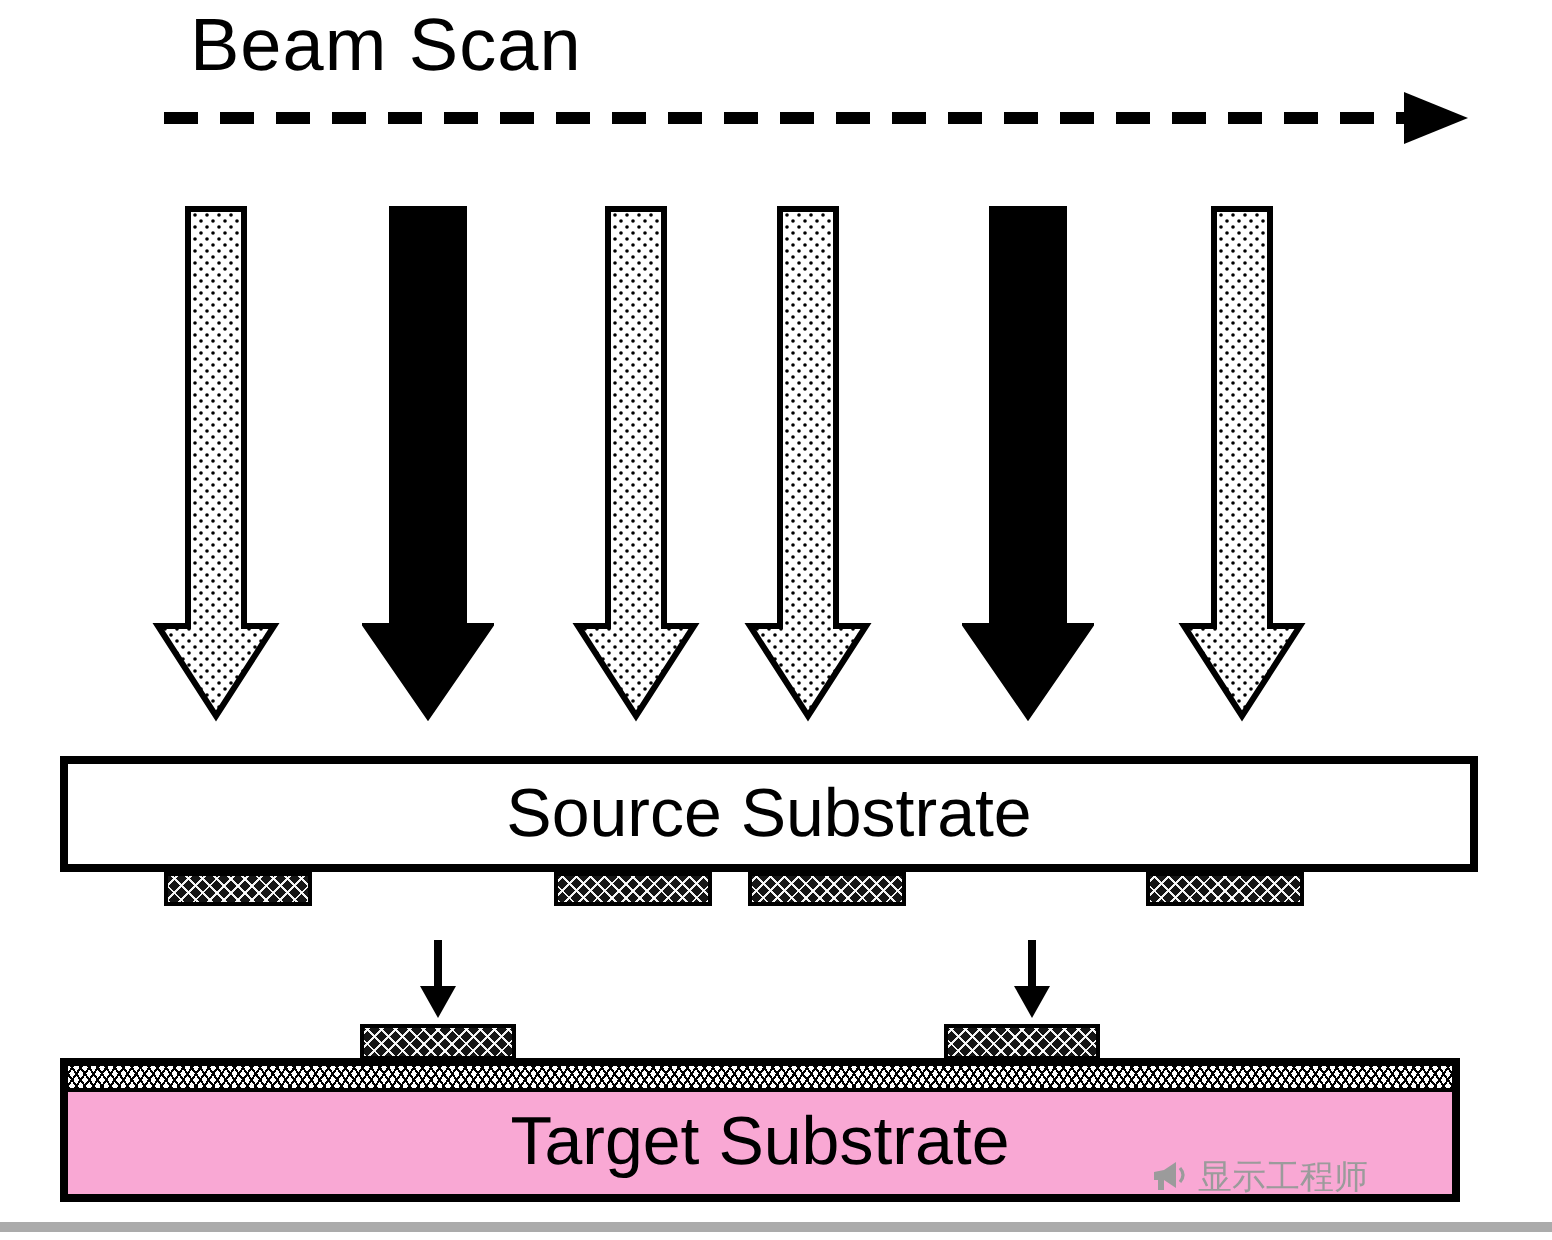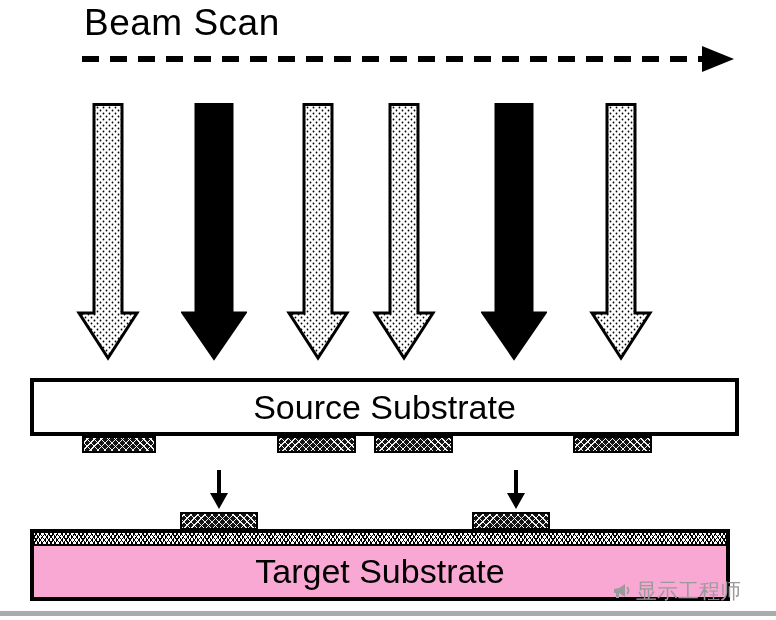"Beam Scan" .beam-title { left: 84px -> 95px }
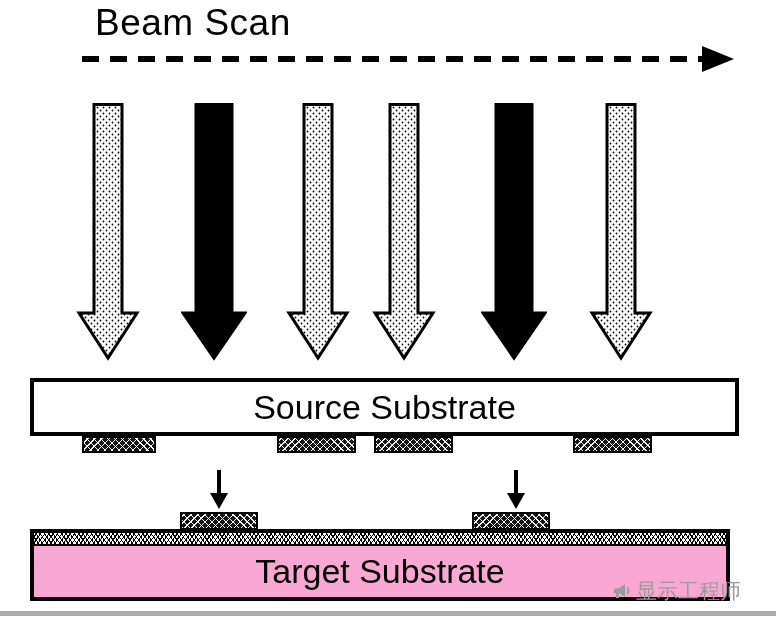"显示工程师" .watermark { font-size: 21px -> 17px; left: 612px -> 575px }
